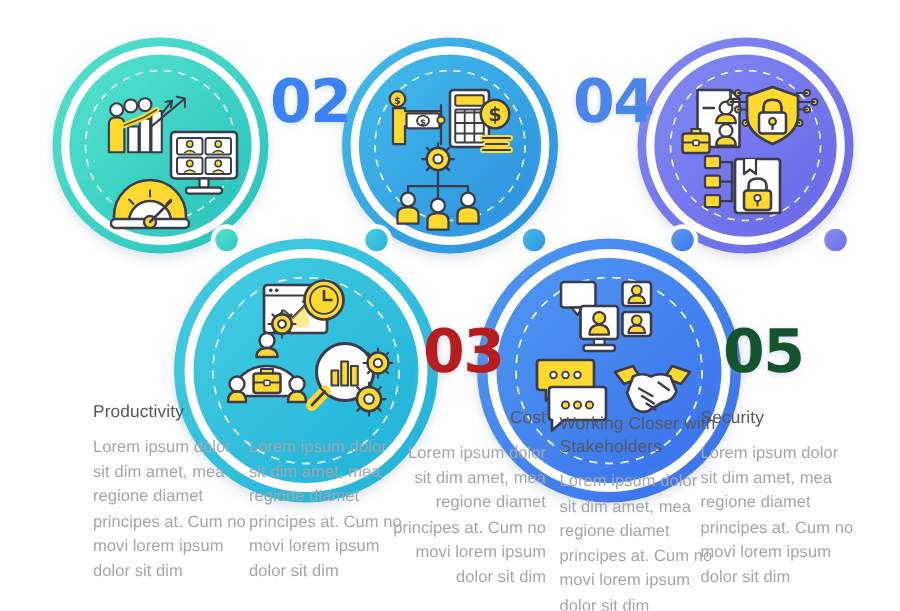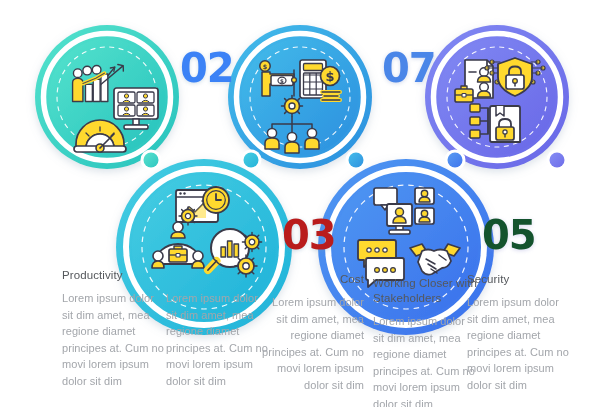"07" div.step-num { text: 07 -> 04 }
